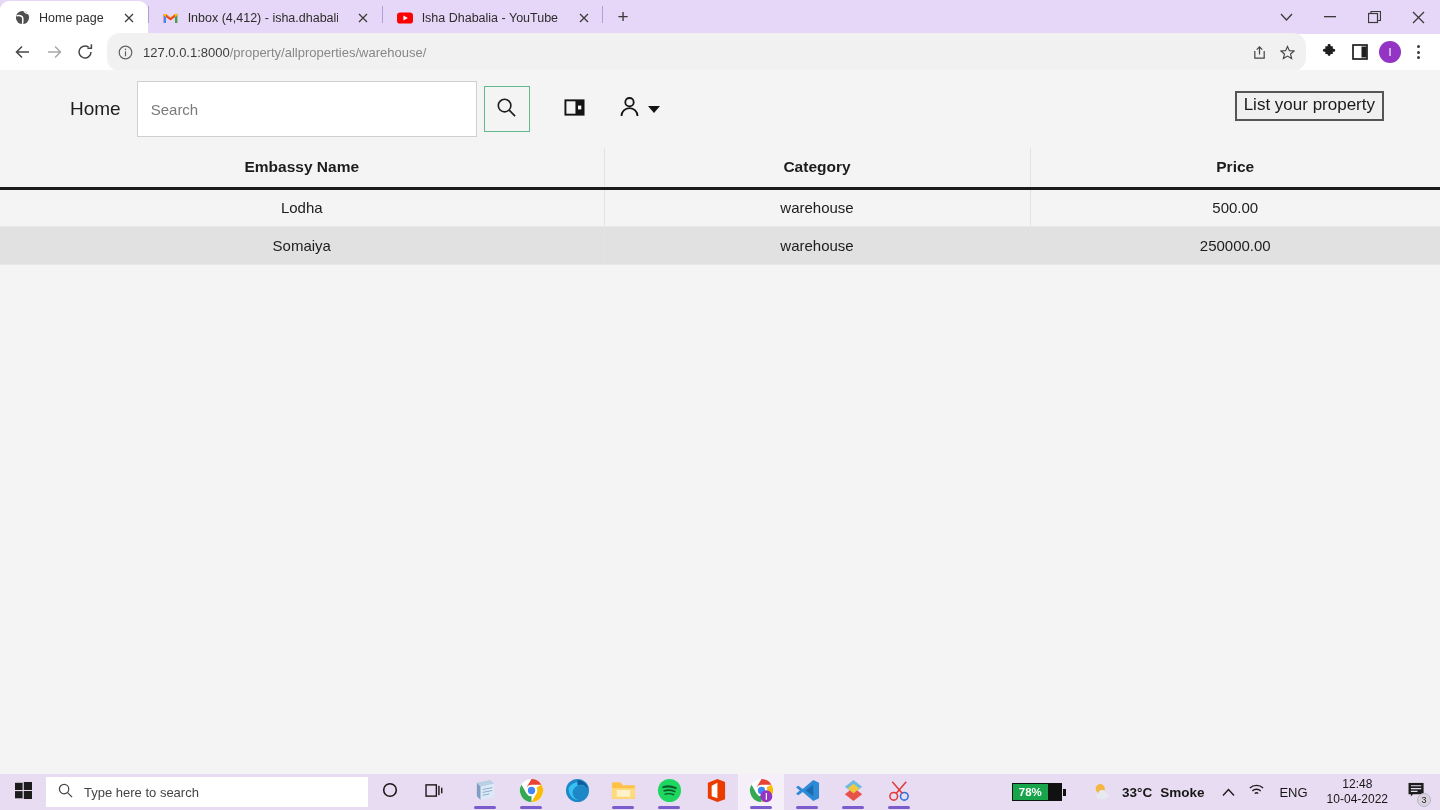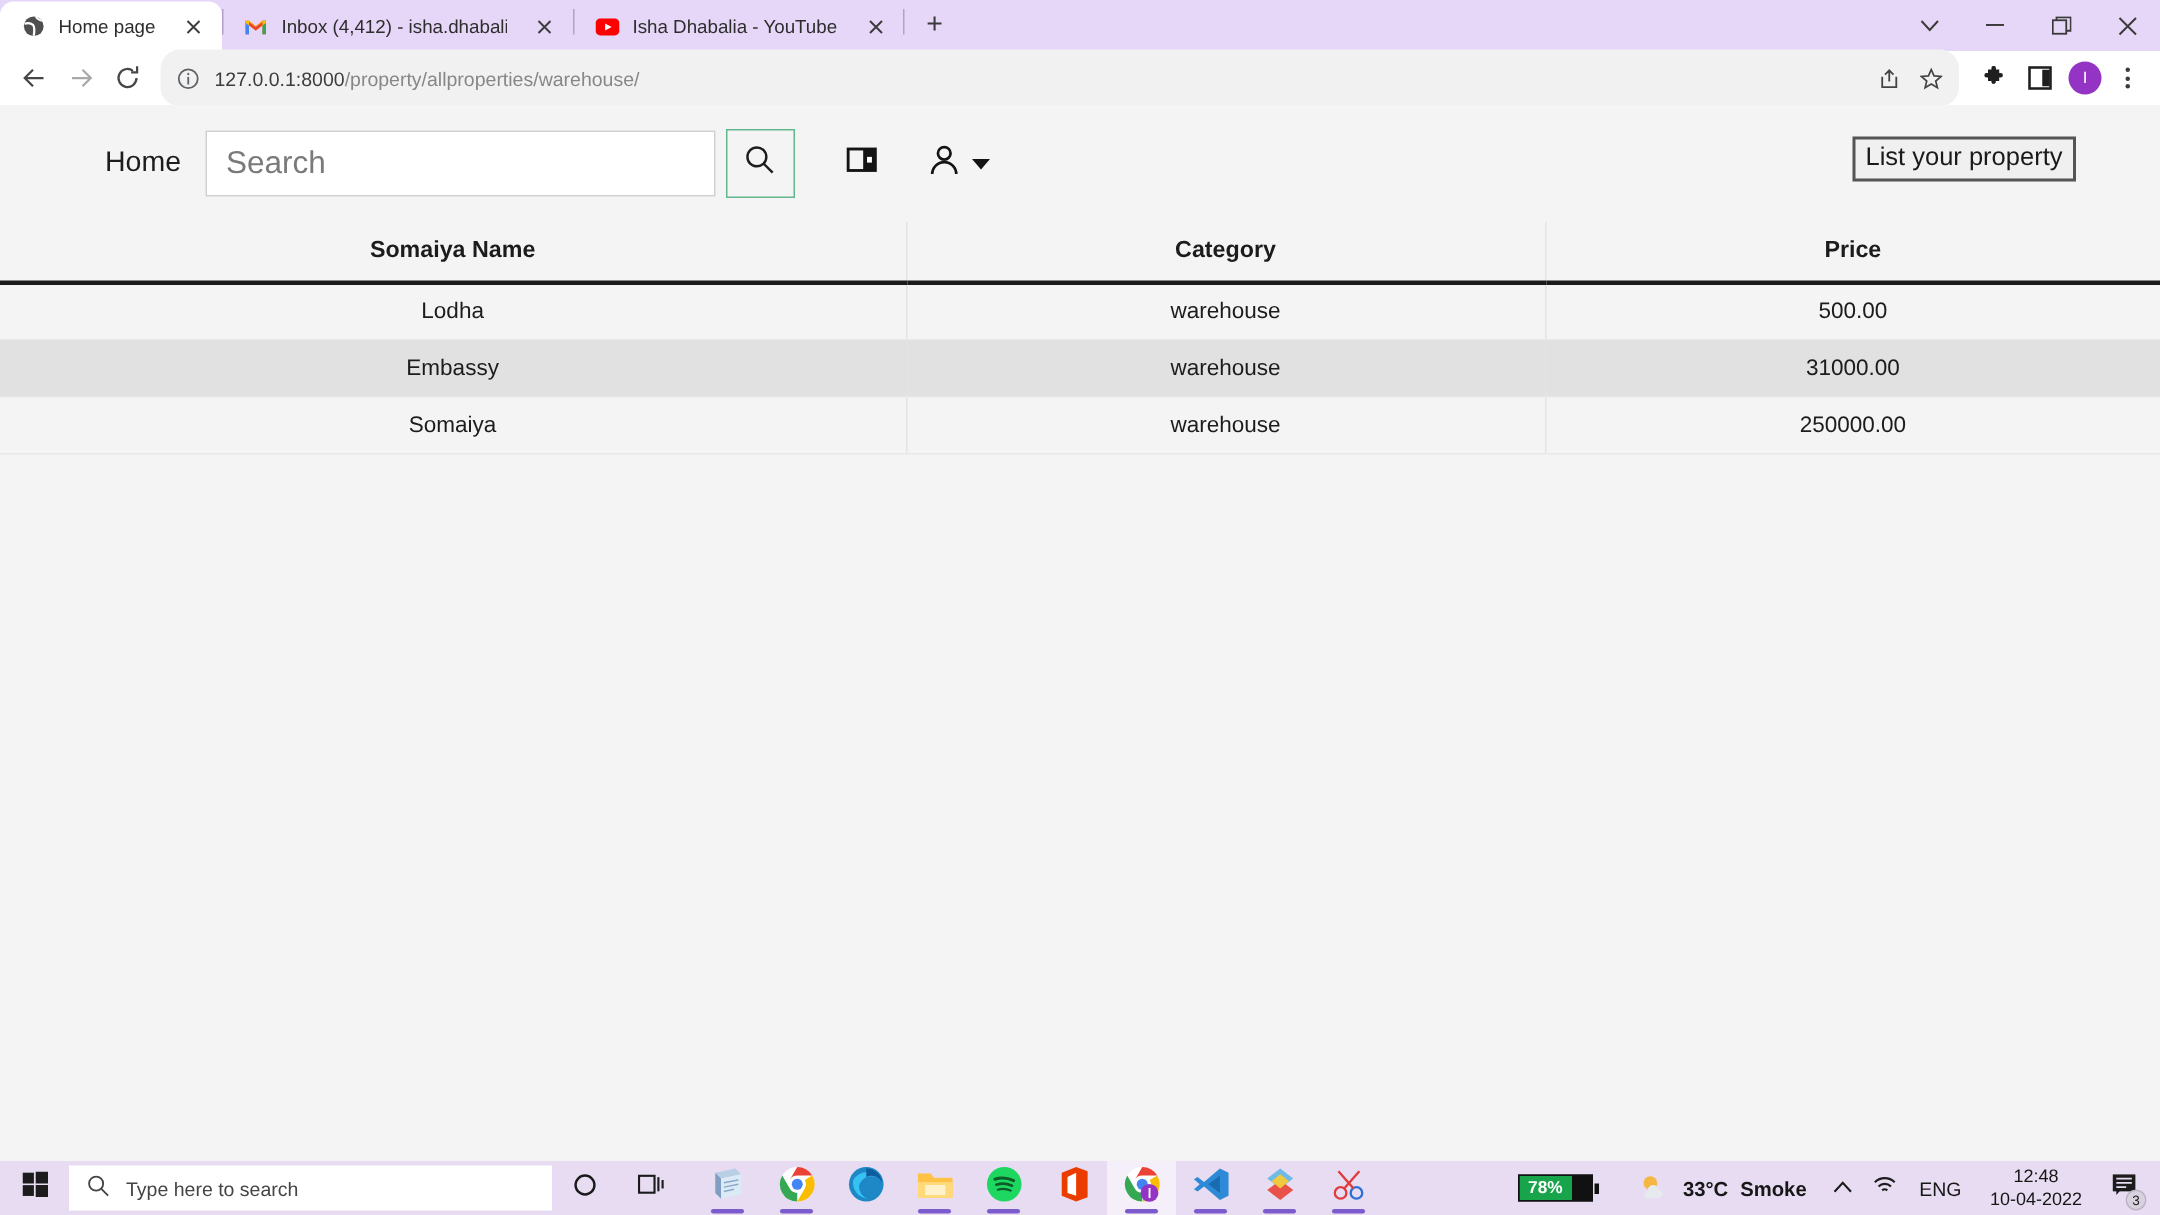"Search" .search-input { font-size: 21px -> 15px; height: 44px -> 56px }
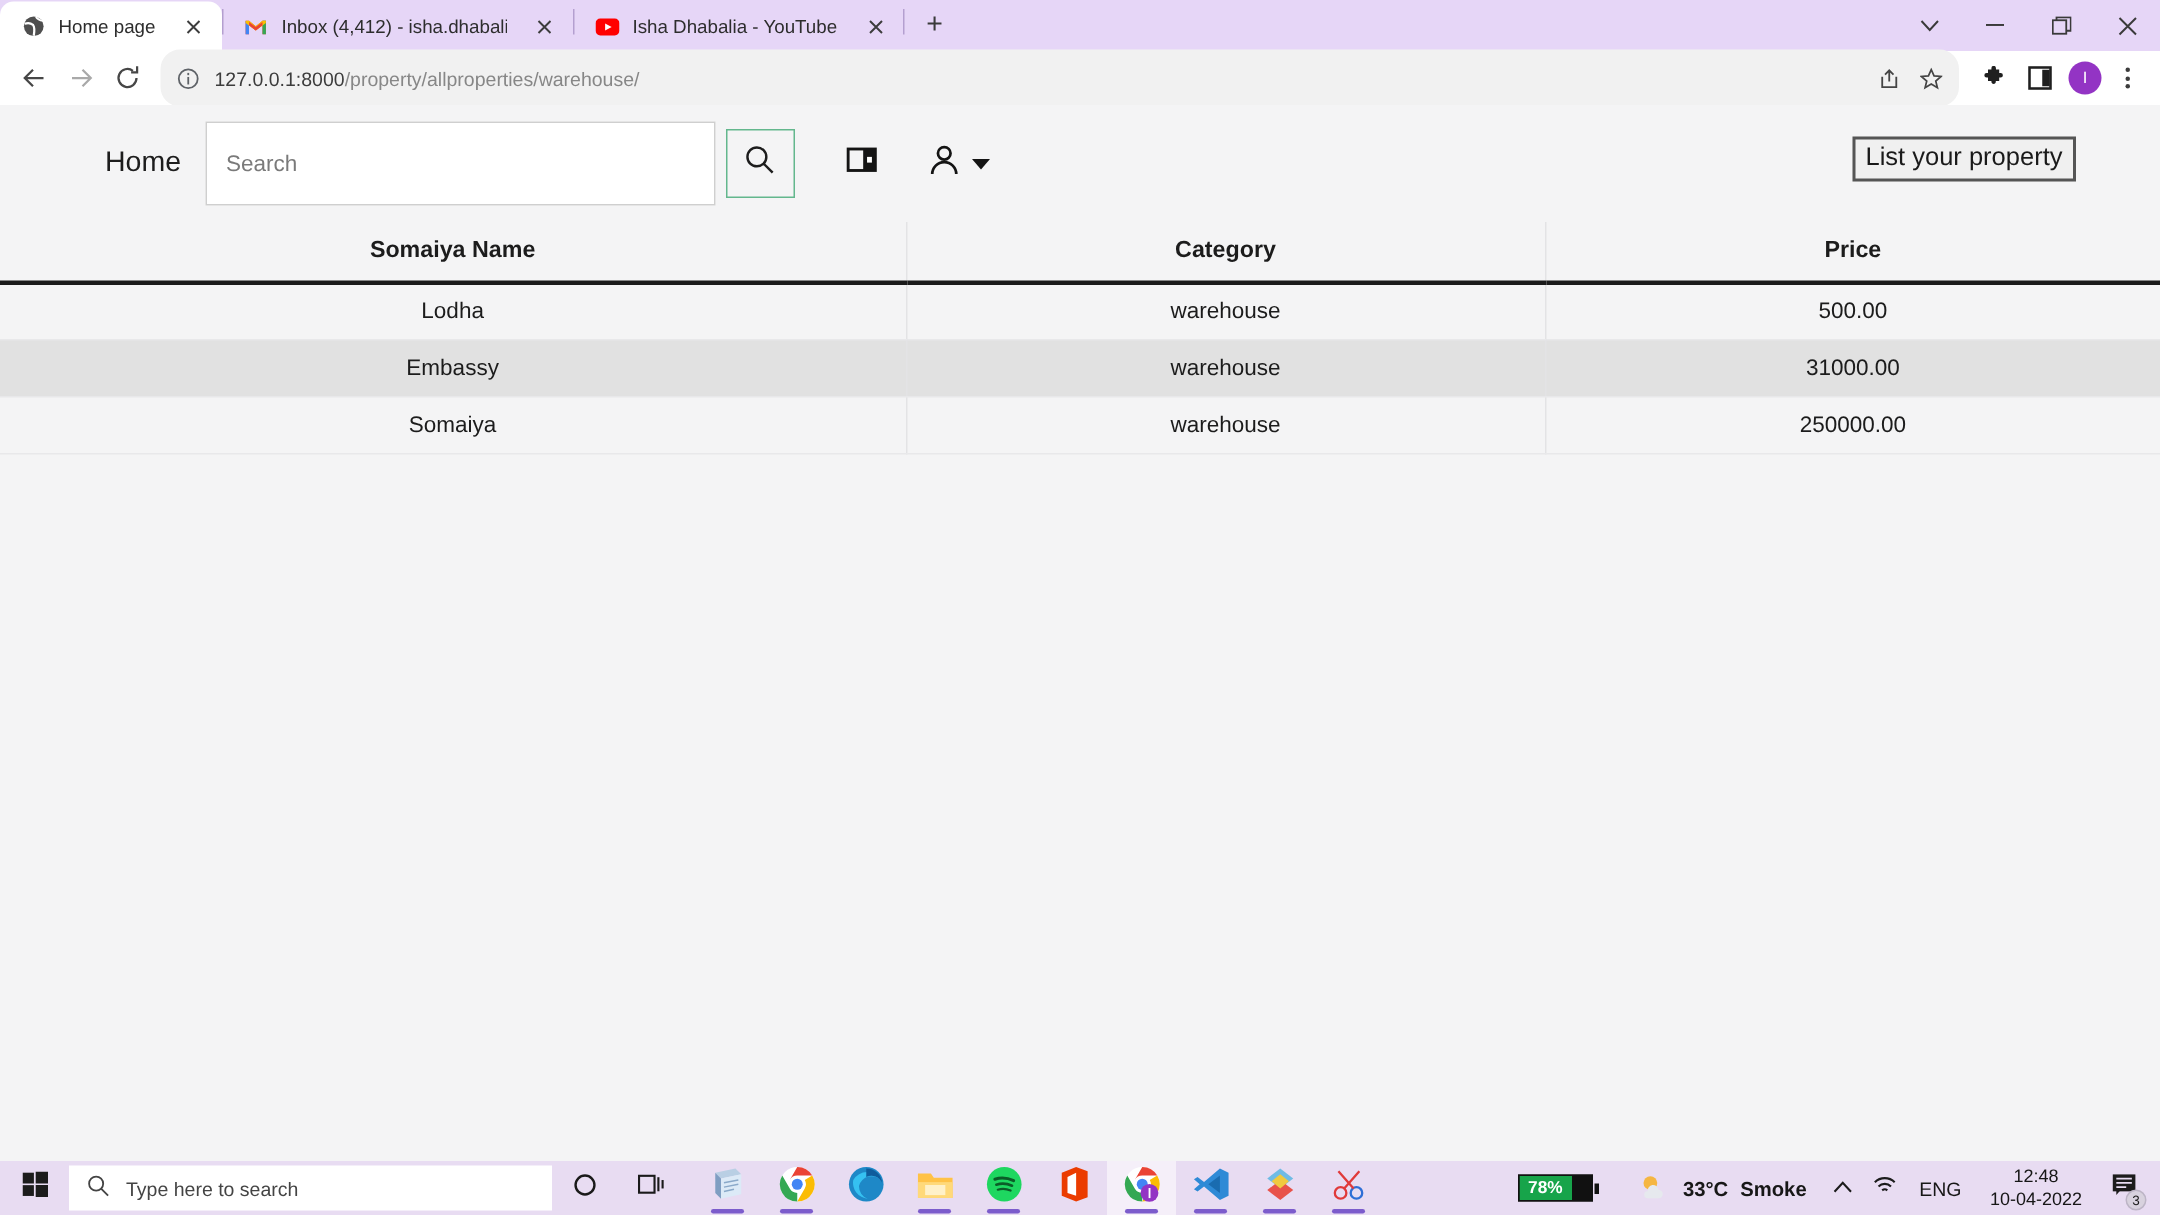"Somaiya Name" th { text: Somaiya -> Embassy }
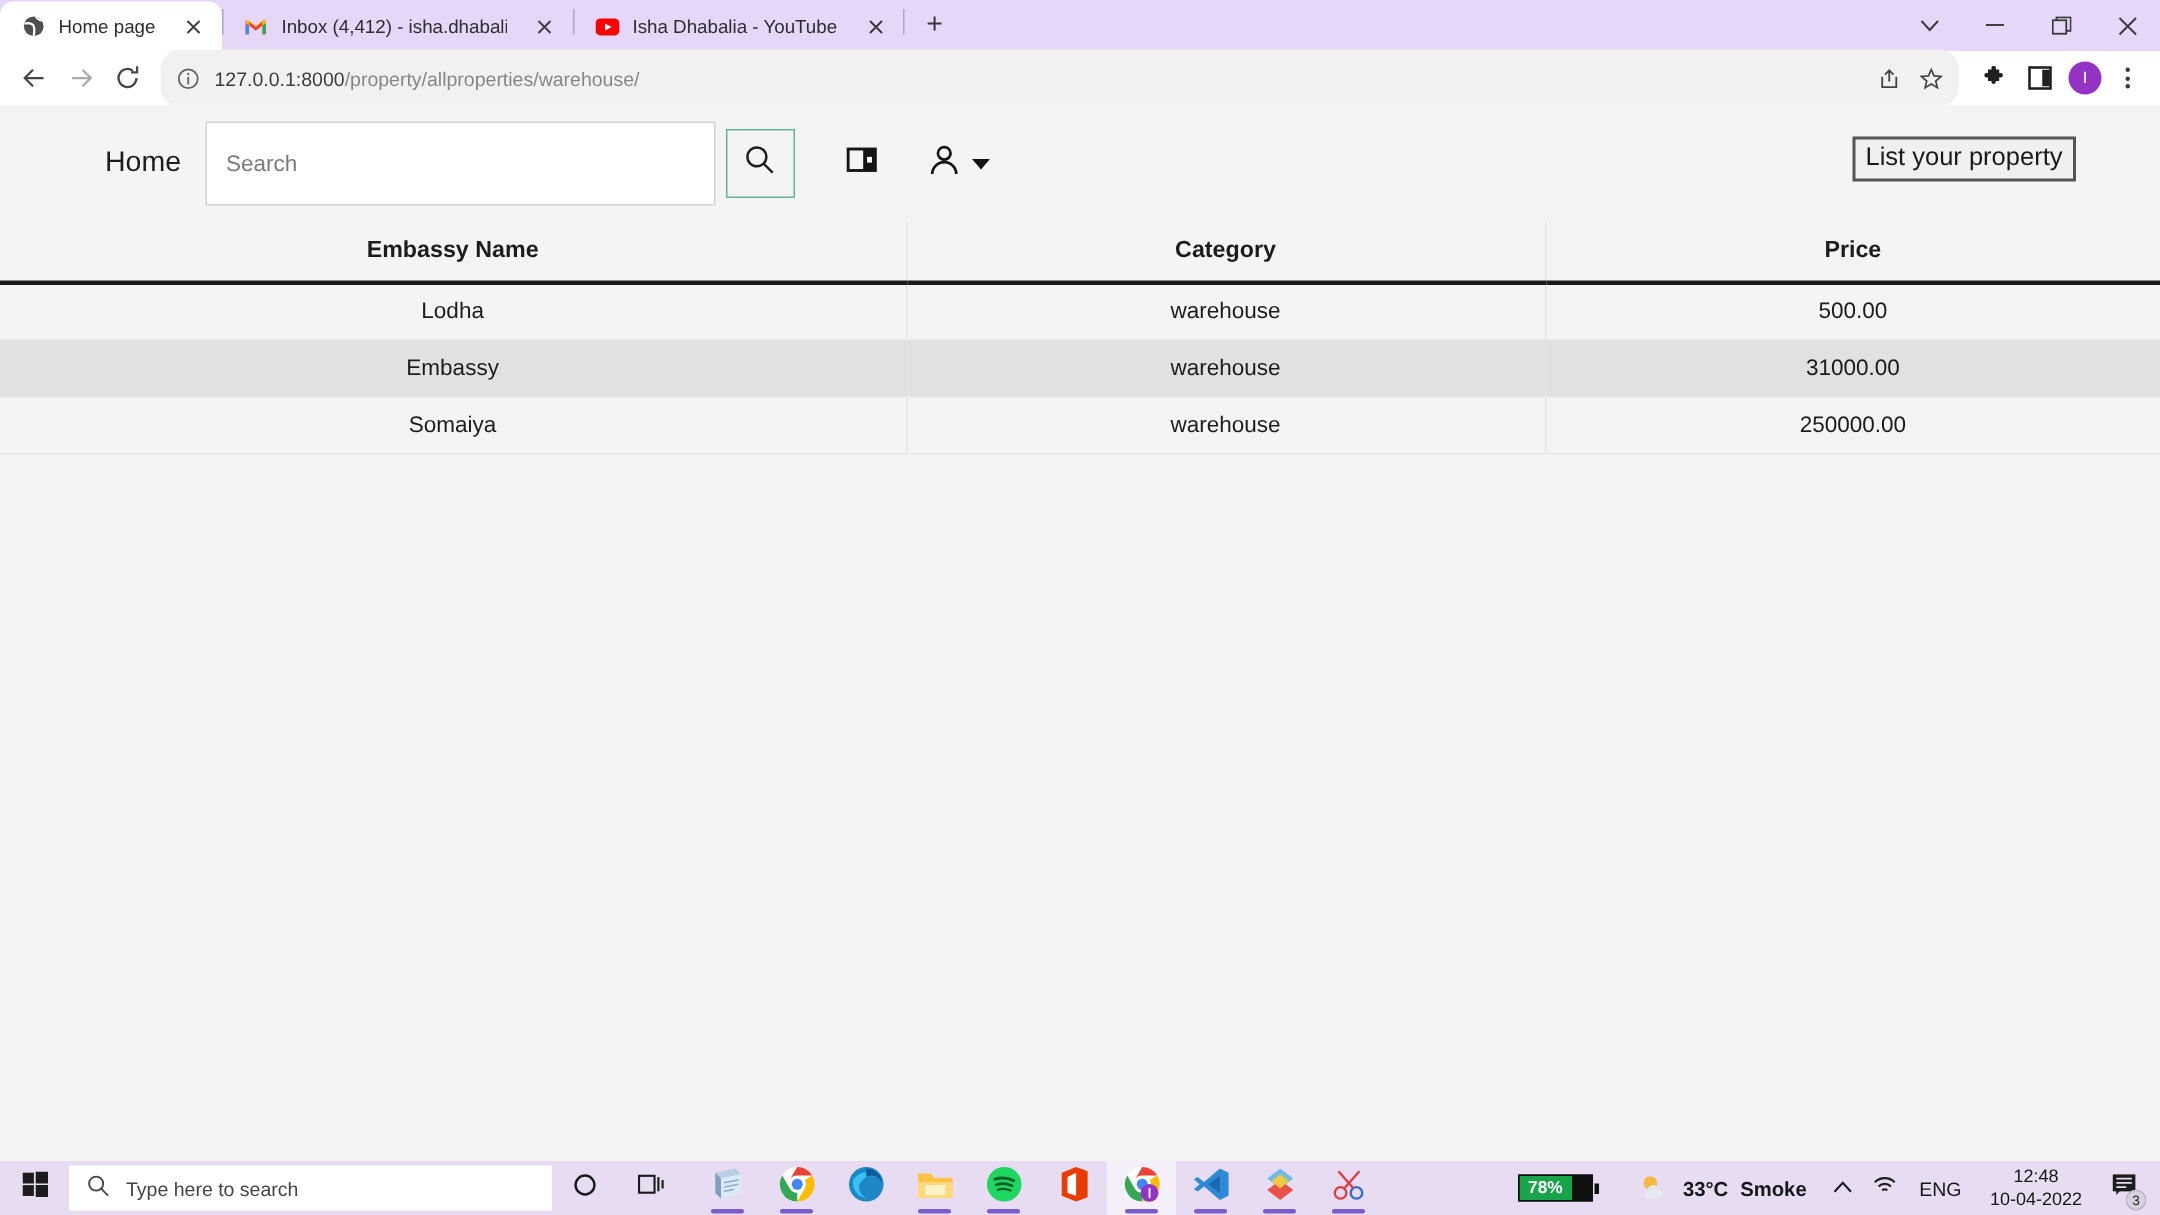"Embassy" tr { html: <tr> <td>Embassy</td> <td>warehouse</td> <td>31000.00</td> </tr> -> none }
